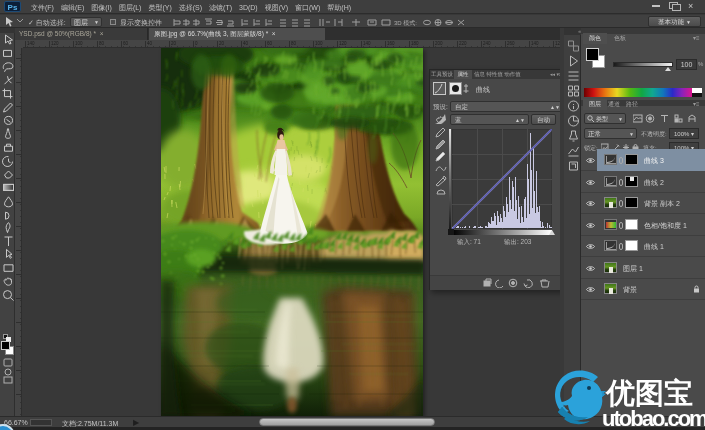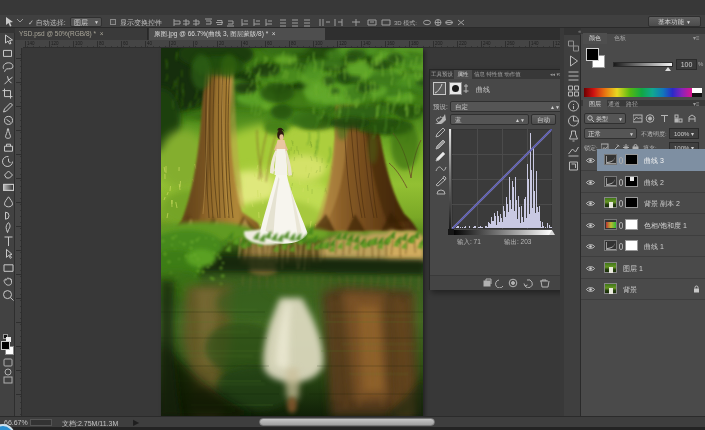"Ps" div.abs { html: none -> <div> <div>Ps</div> <div>文件(F) 编辑(E) 图像(I) 图层(L) 类型(Y) 选择(S) 滤镜(T) 3D(D) 视图(V) 窗口(W) 帮助(H)</div> <div></div> <div></div> <div></div> <div>×</div> </div> }
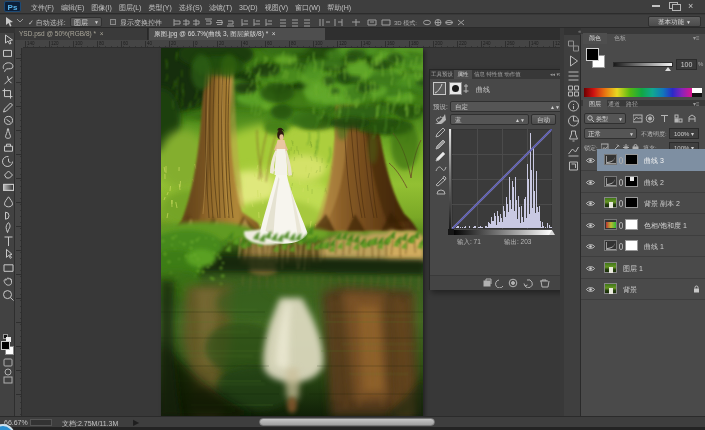"优图宝" div.abs { html: none -> <div> <svg> <path></path> <path></path> <path></path> <path></path> <path></path> <path></path> <circle></circle> <path></path> <text>优图宝</text> <text>utobao.com</text> </svg> </div> }
